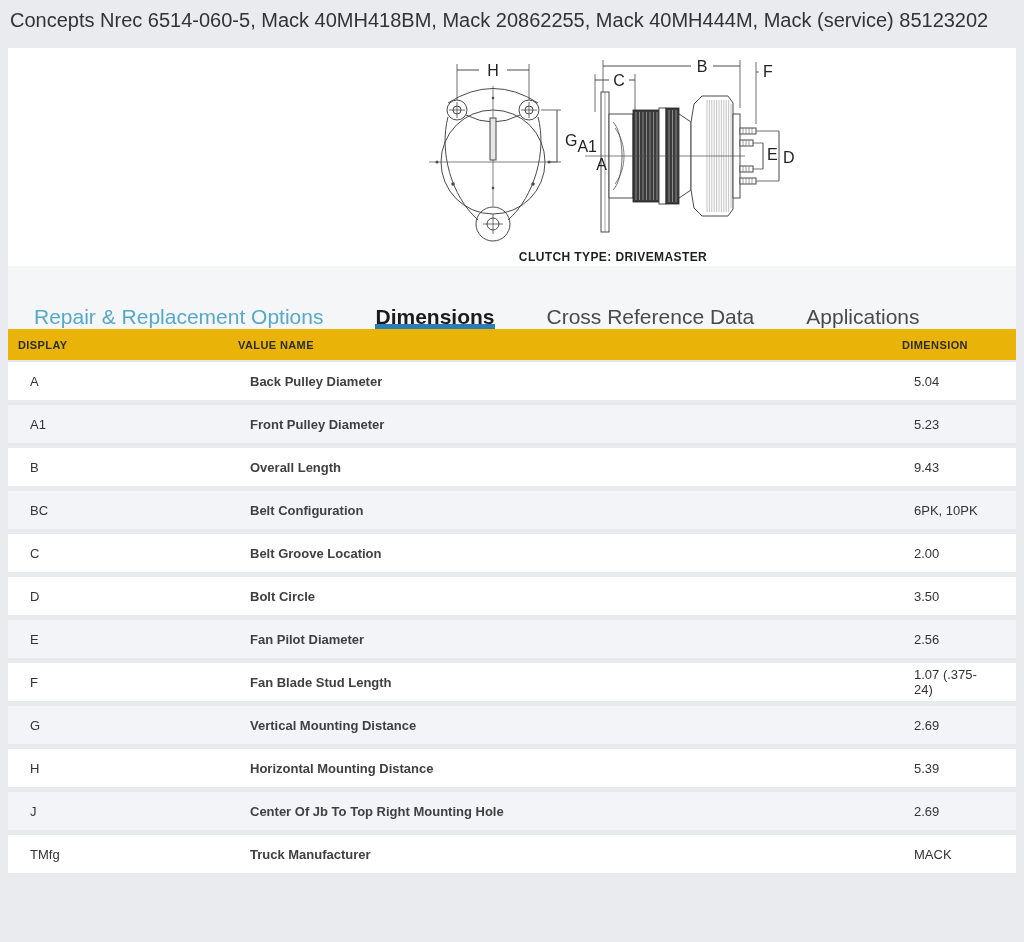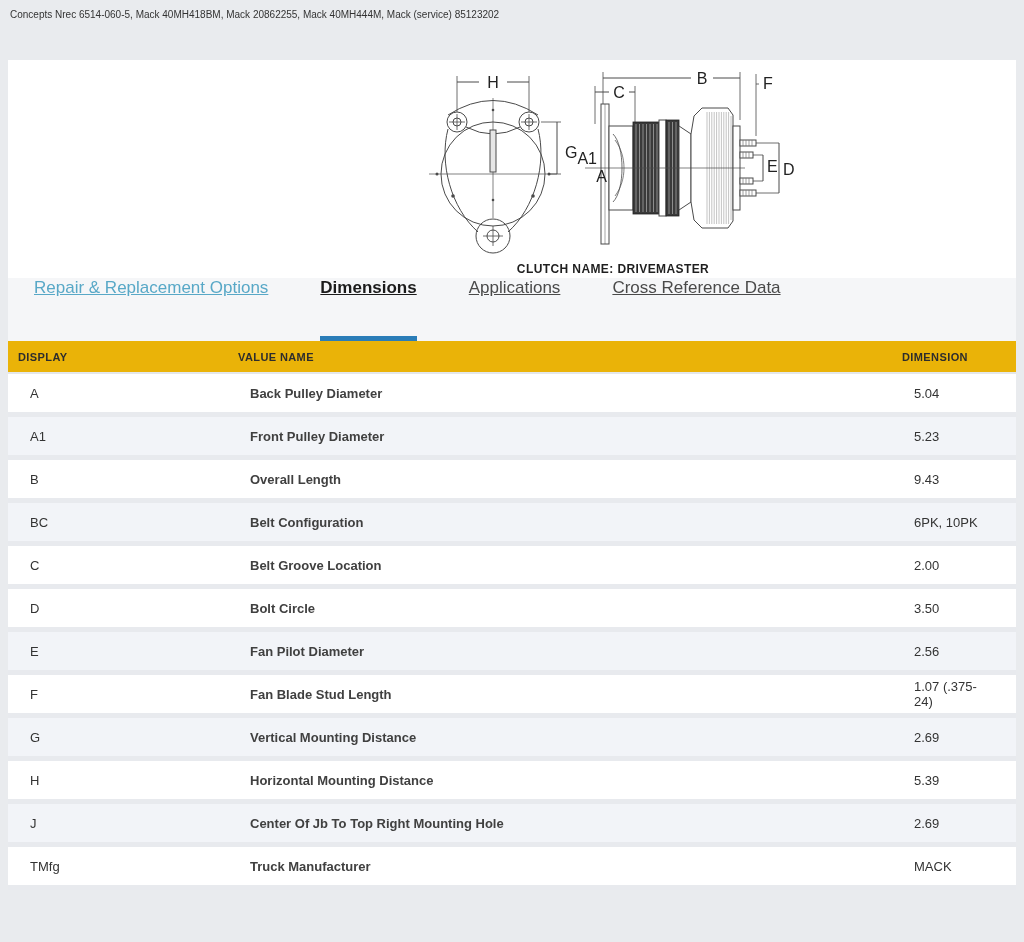"Concepts Nrec 6514-060-5, Mack" .top-header { font-size: 10px -> 20px; height: 60px -> 48px }
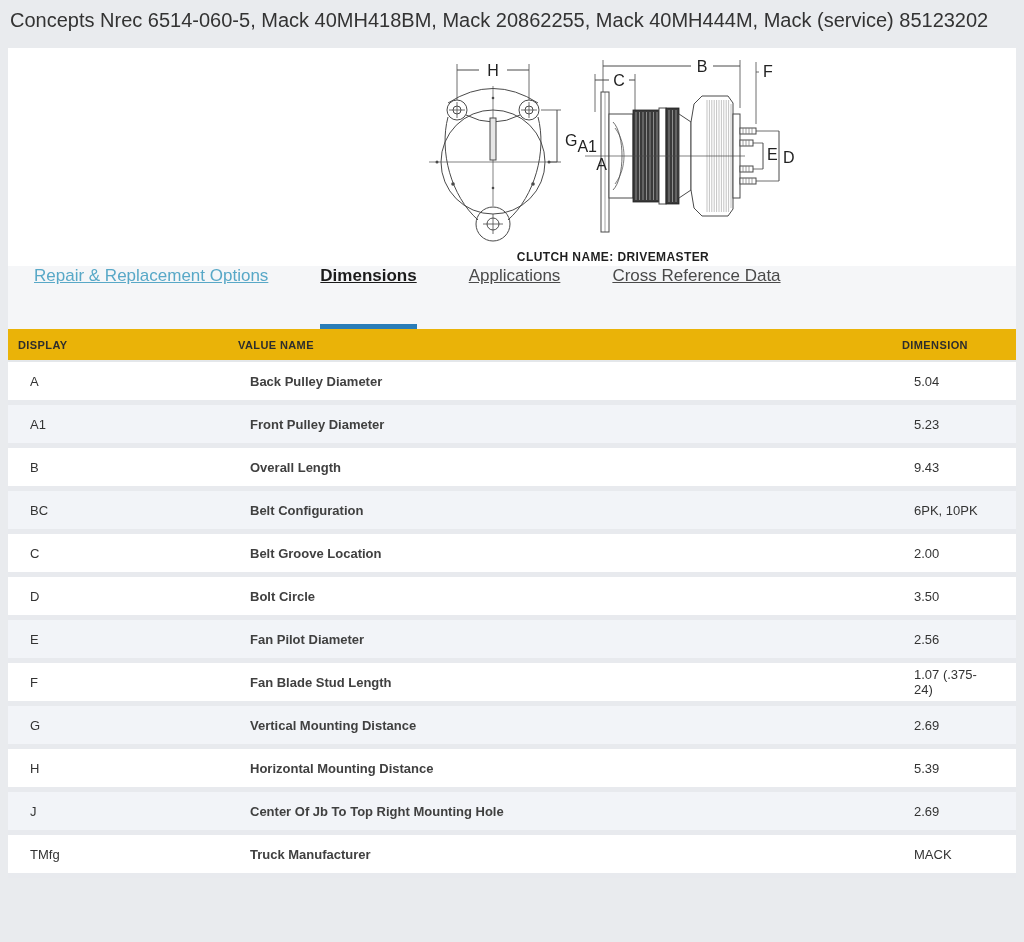"CLUTCH NAME: DRIVEMASTER" div.diagram-caption { text: NAME -> TYPE }
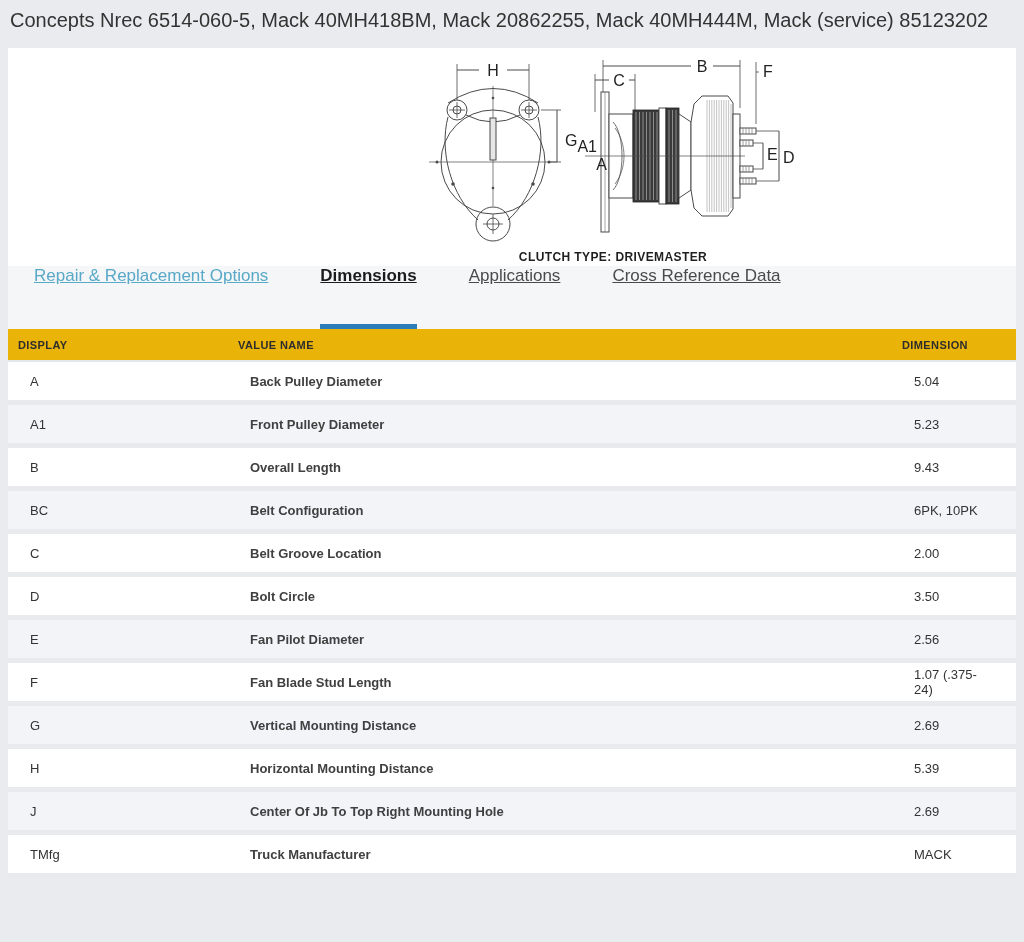"Repair & Replacement Options" .tab { align-items: flex-start -> flex-end; font-size: 17px -> 21px; text-decoration: underline -> none }
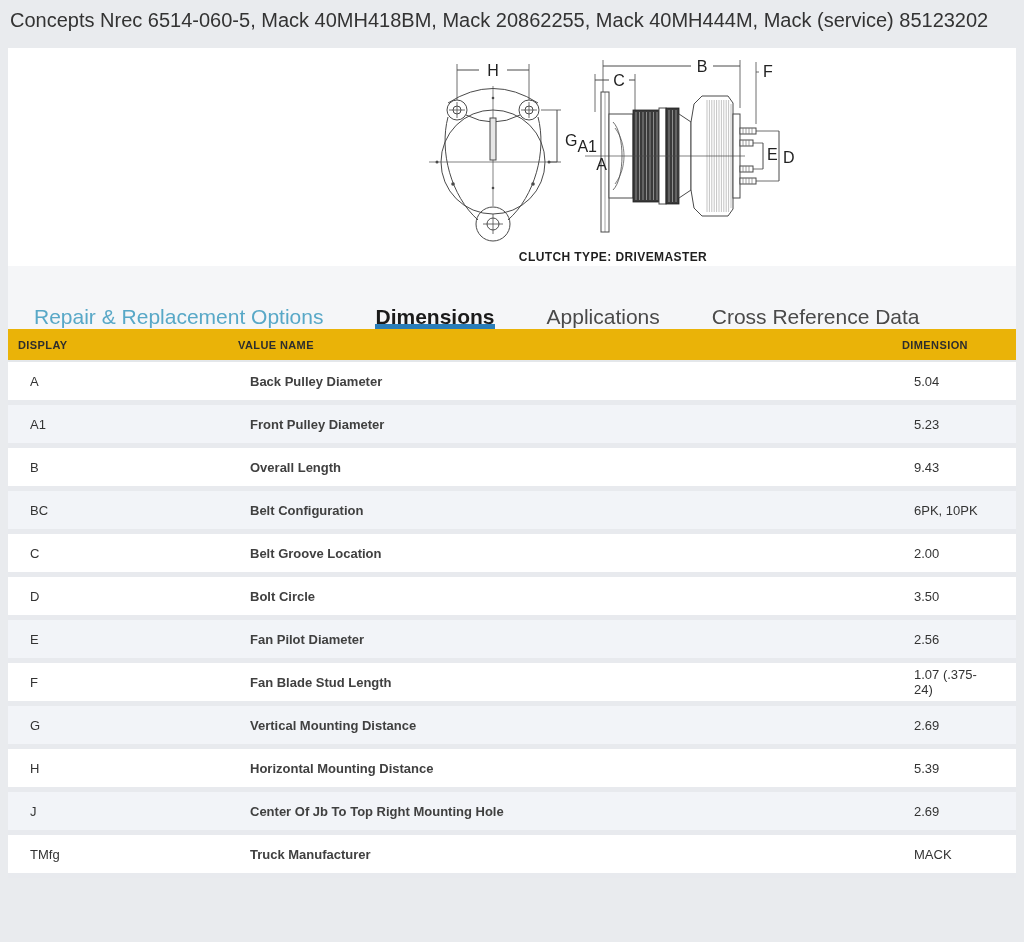"Applications" div.tab { order: before "Cross Reference Data" -> after "Cross Reference Data" }
